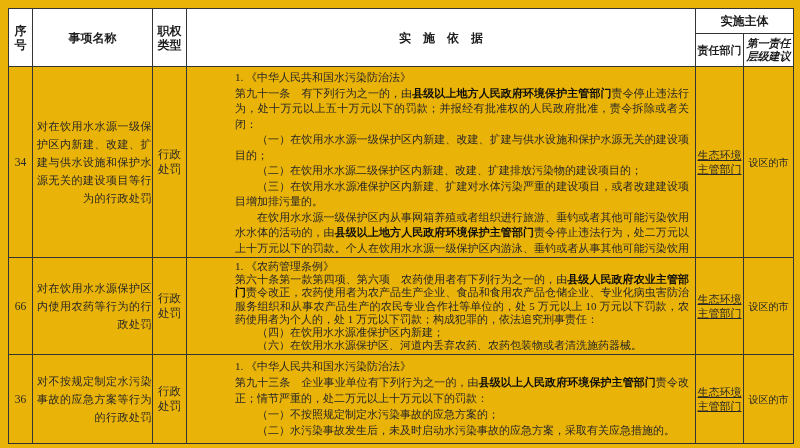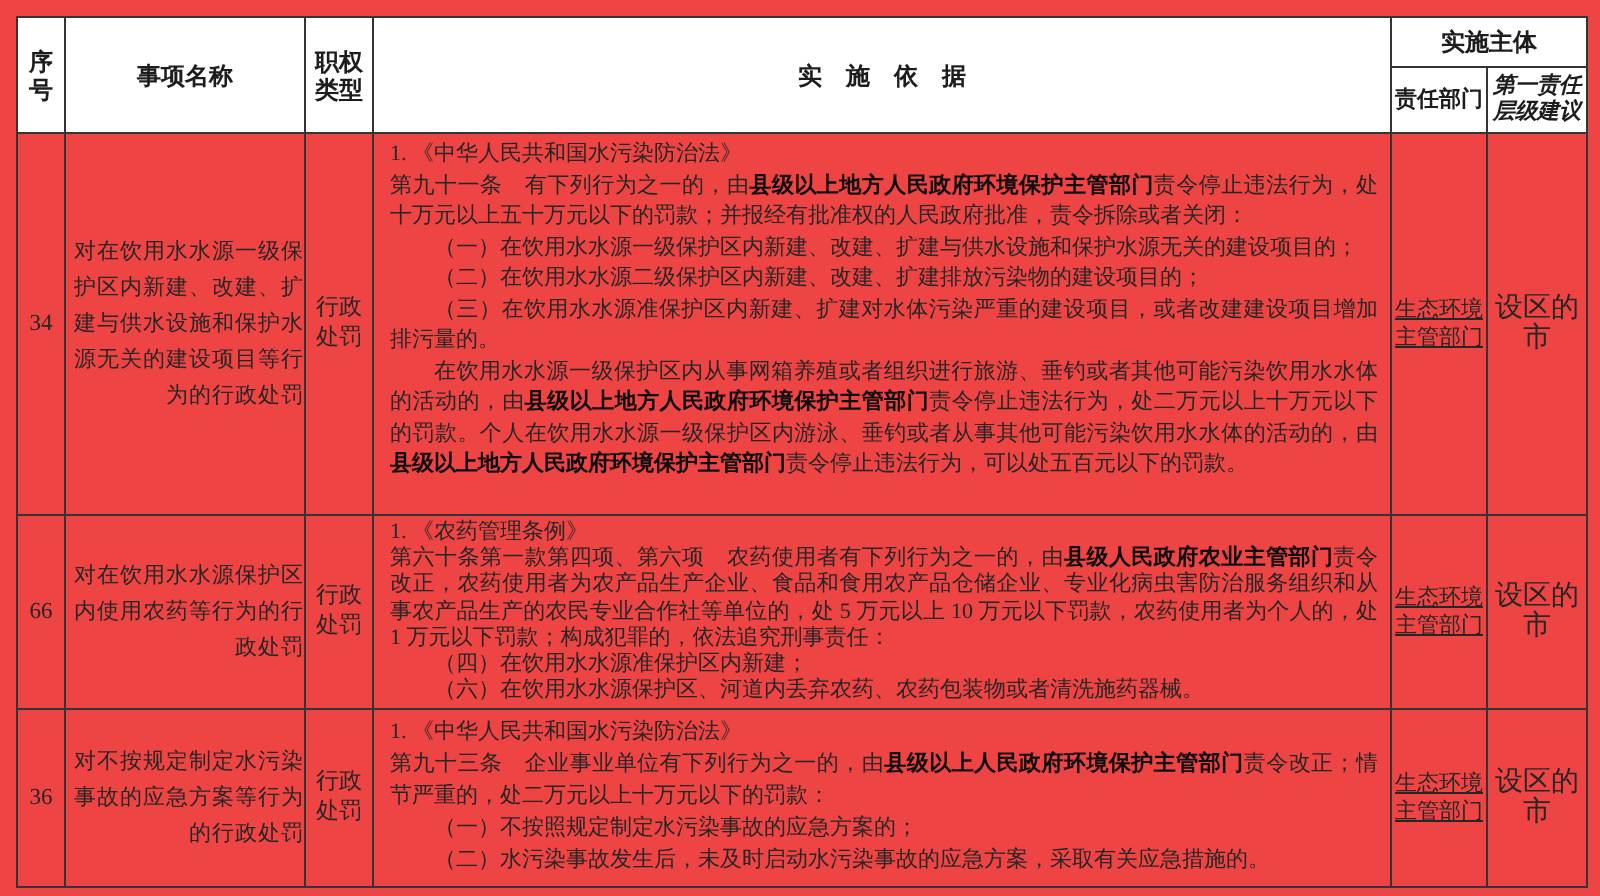"序号" .sheet { background: #ef4444 -> #eab308 }
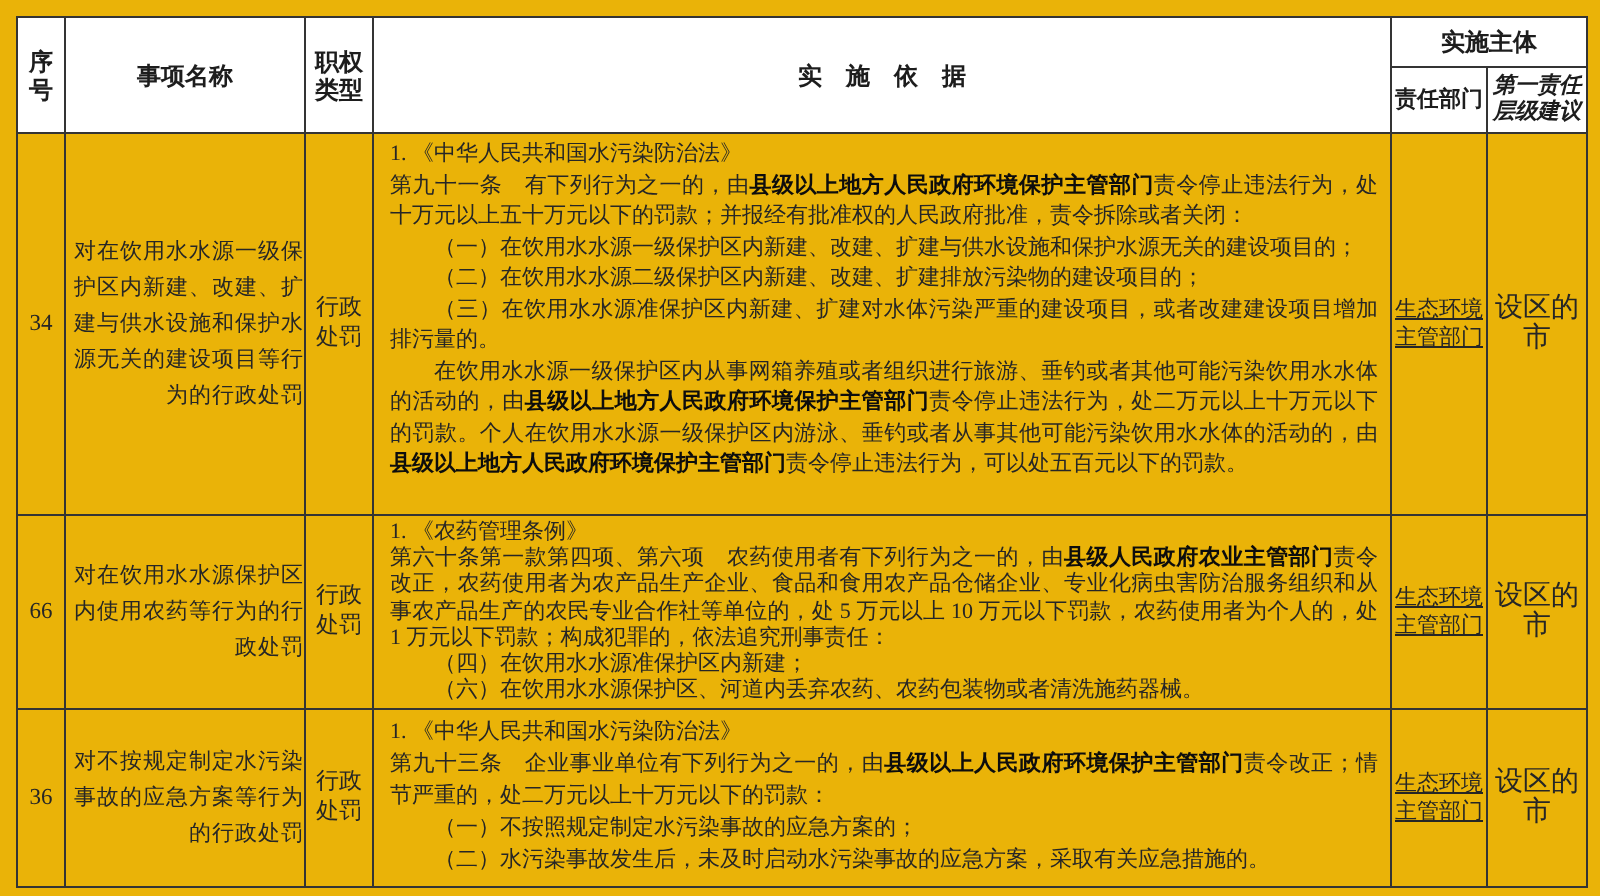"1. 《中华人民共和国水污染防治法》" .basis-box { margin-left: none -> 40px }
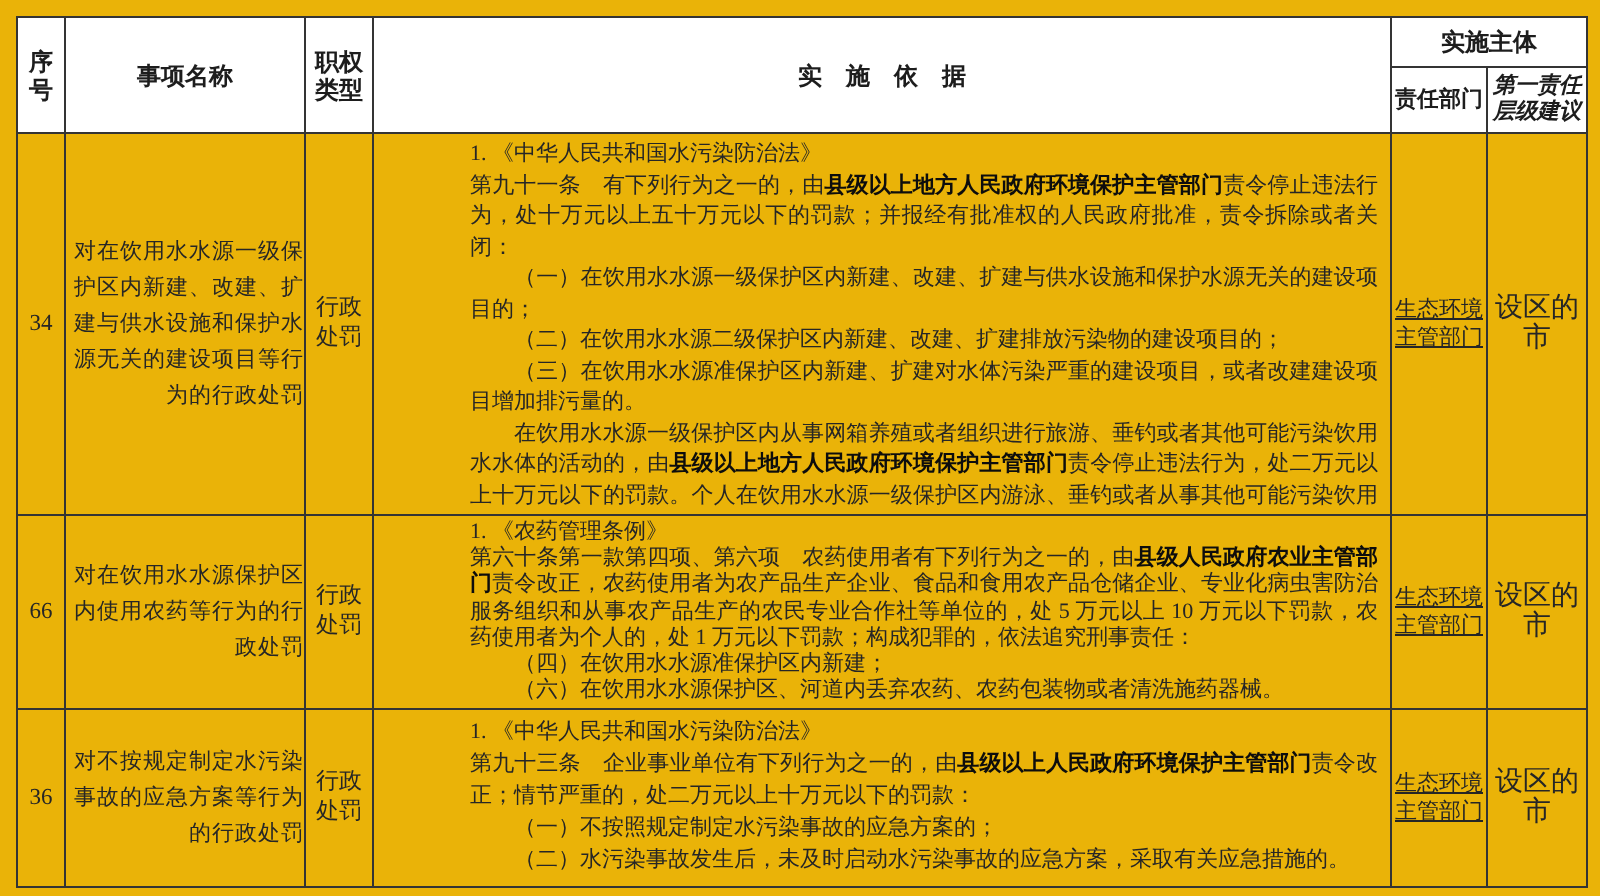"设区的市" td.lvlc { font-size: 14px -> 10px }
